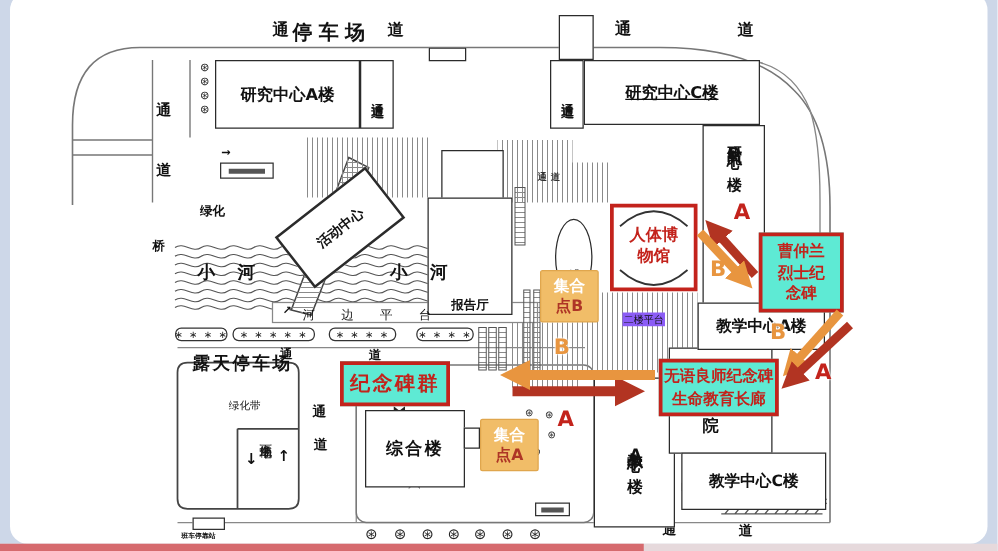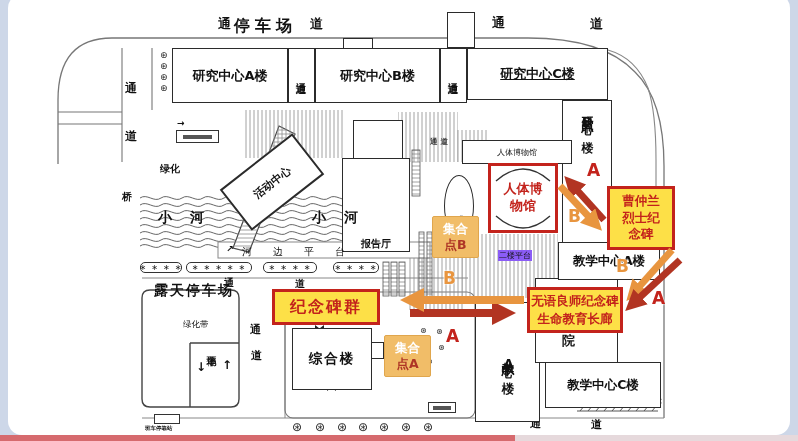"研究中心B楼" div.bld { html: <div> <span>研究中心B楼</span> </div> -> none }
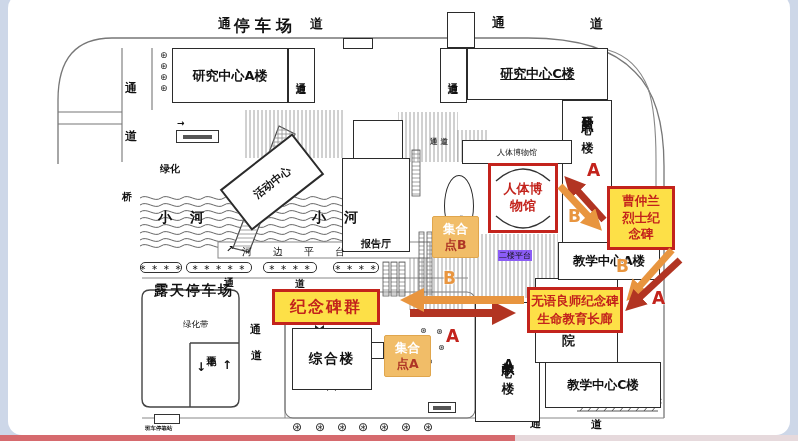"人体博物馆" div.bld { html: <div> <span>人体博物馆</span> </div> -> none }
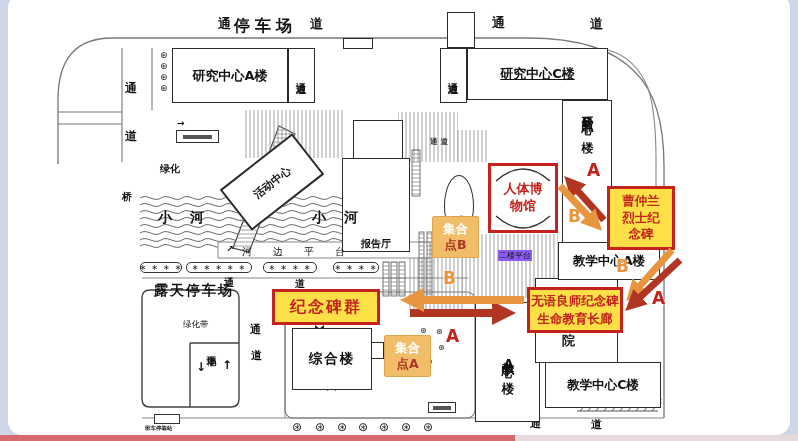"曹仲兰" .red-box { background: #fde047 -> #5eead4 }
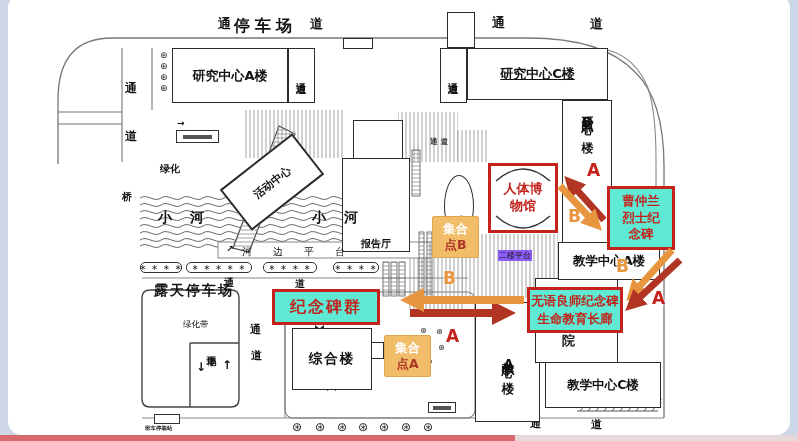"纪念碑群" div.red-box { width: 108px -> 88px }
